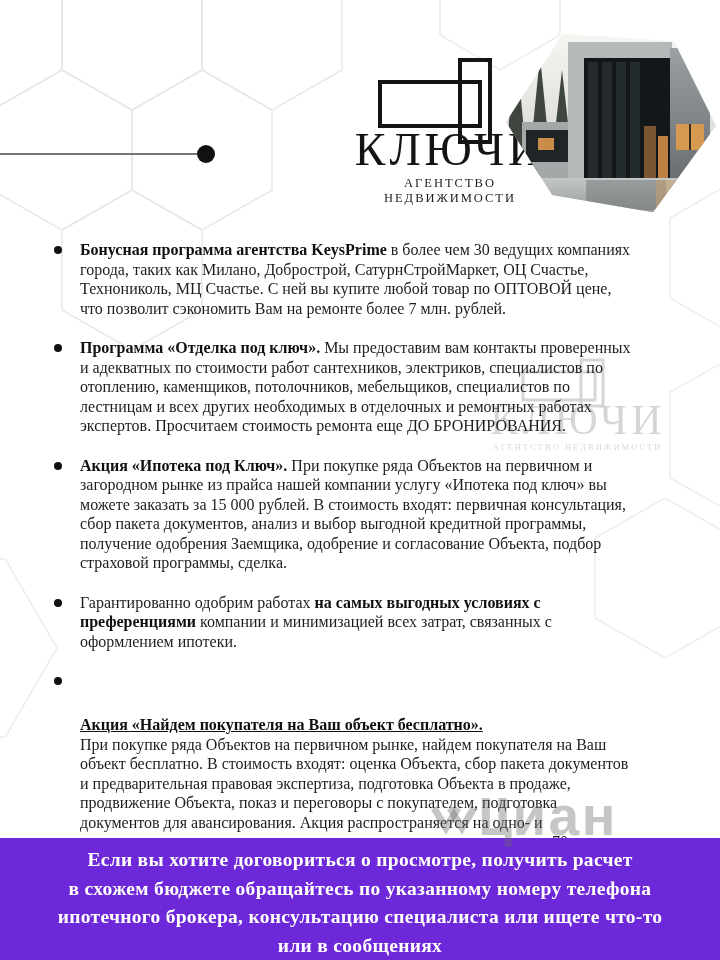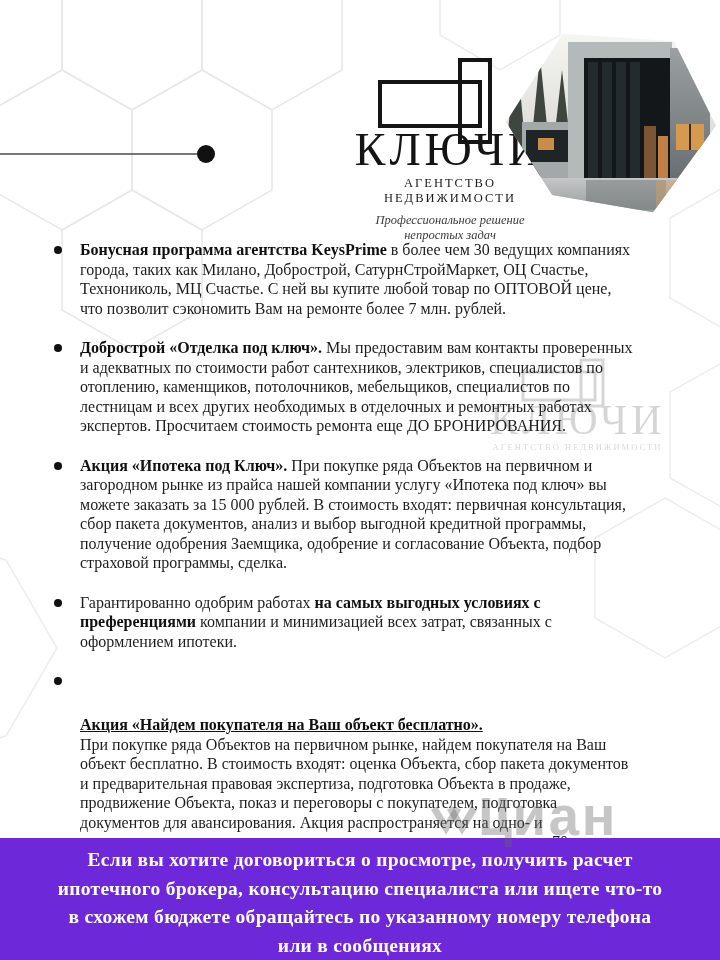"Профессиональное решение" div.tag { html: <div> <div>Профессиональное решение</div> <div>непростых задач</div> </div> -> none }
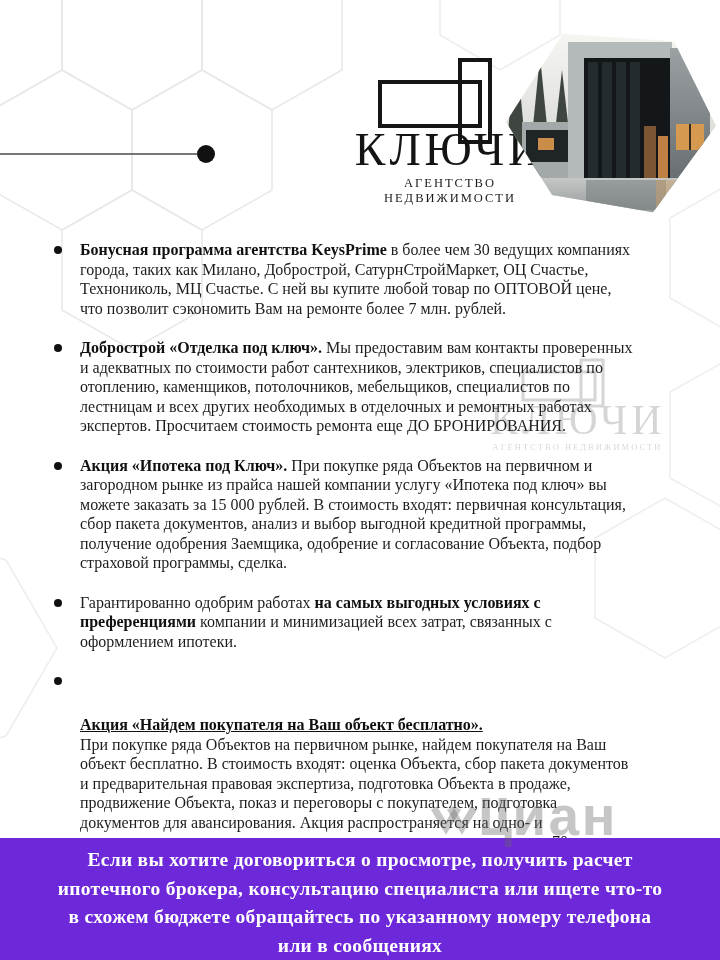"Добрострой «Отделка под ключ»." b { text: Добрострой -> Программа }
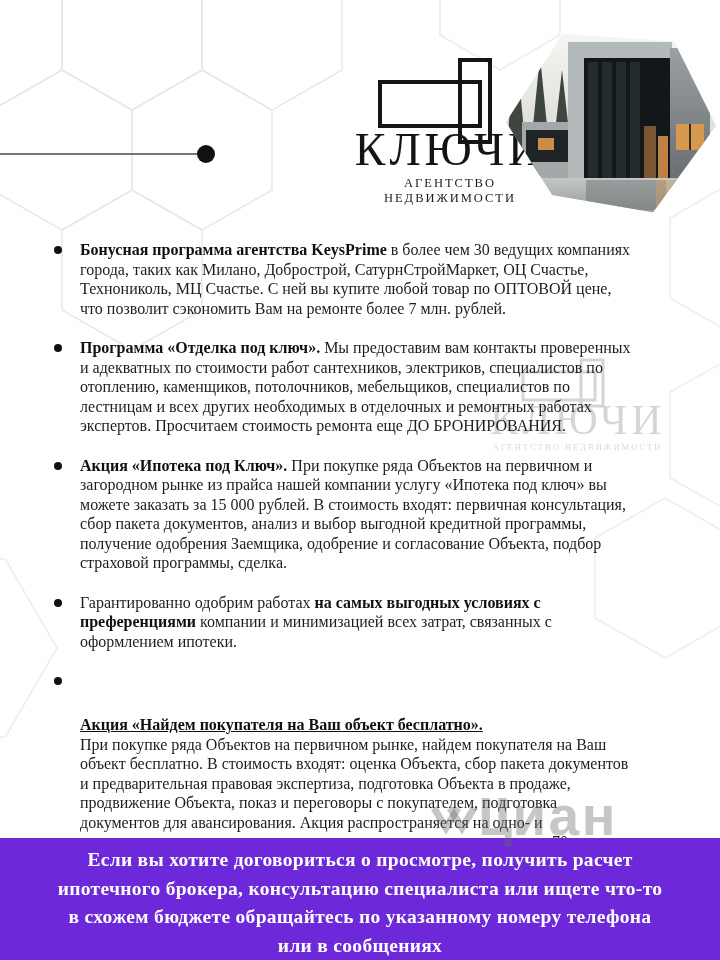"ипотечного брокера, консультацию" div { order: before "в схожем бюджете обращайтесь по" -> after "в схожем бюджете обращайтесь по" }
